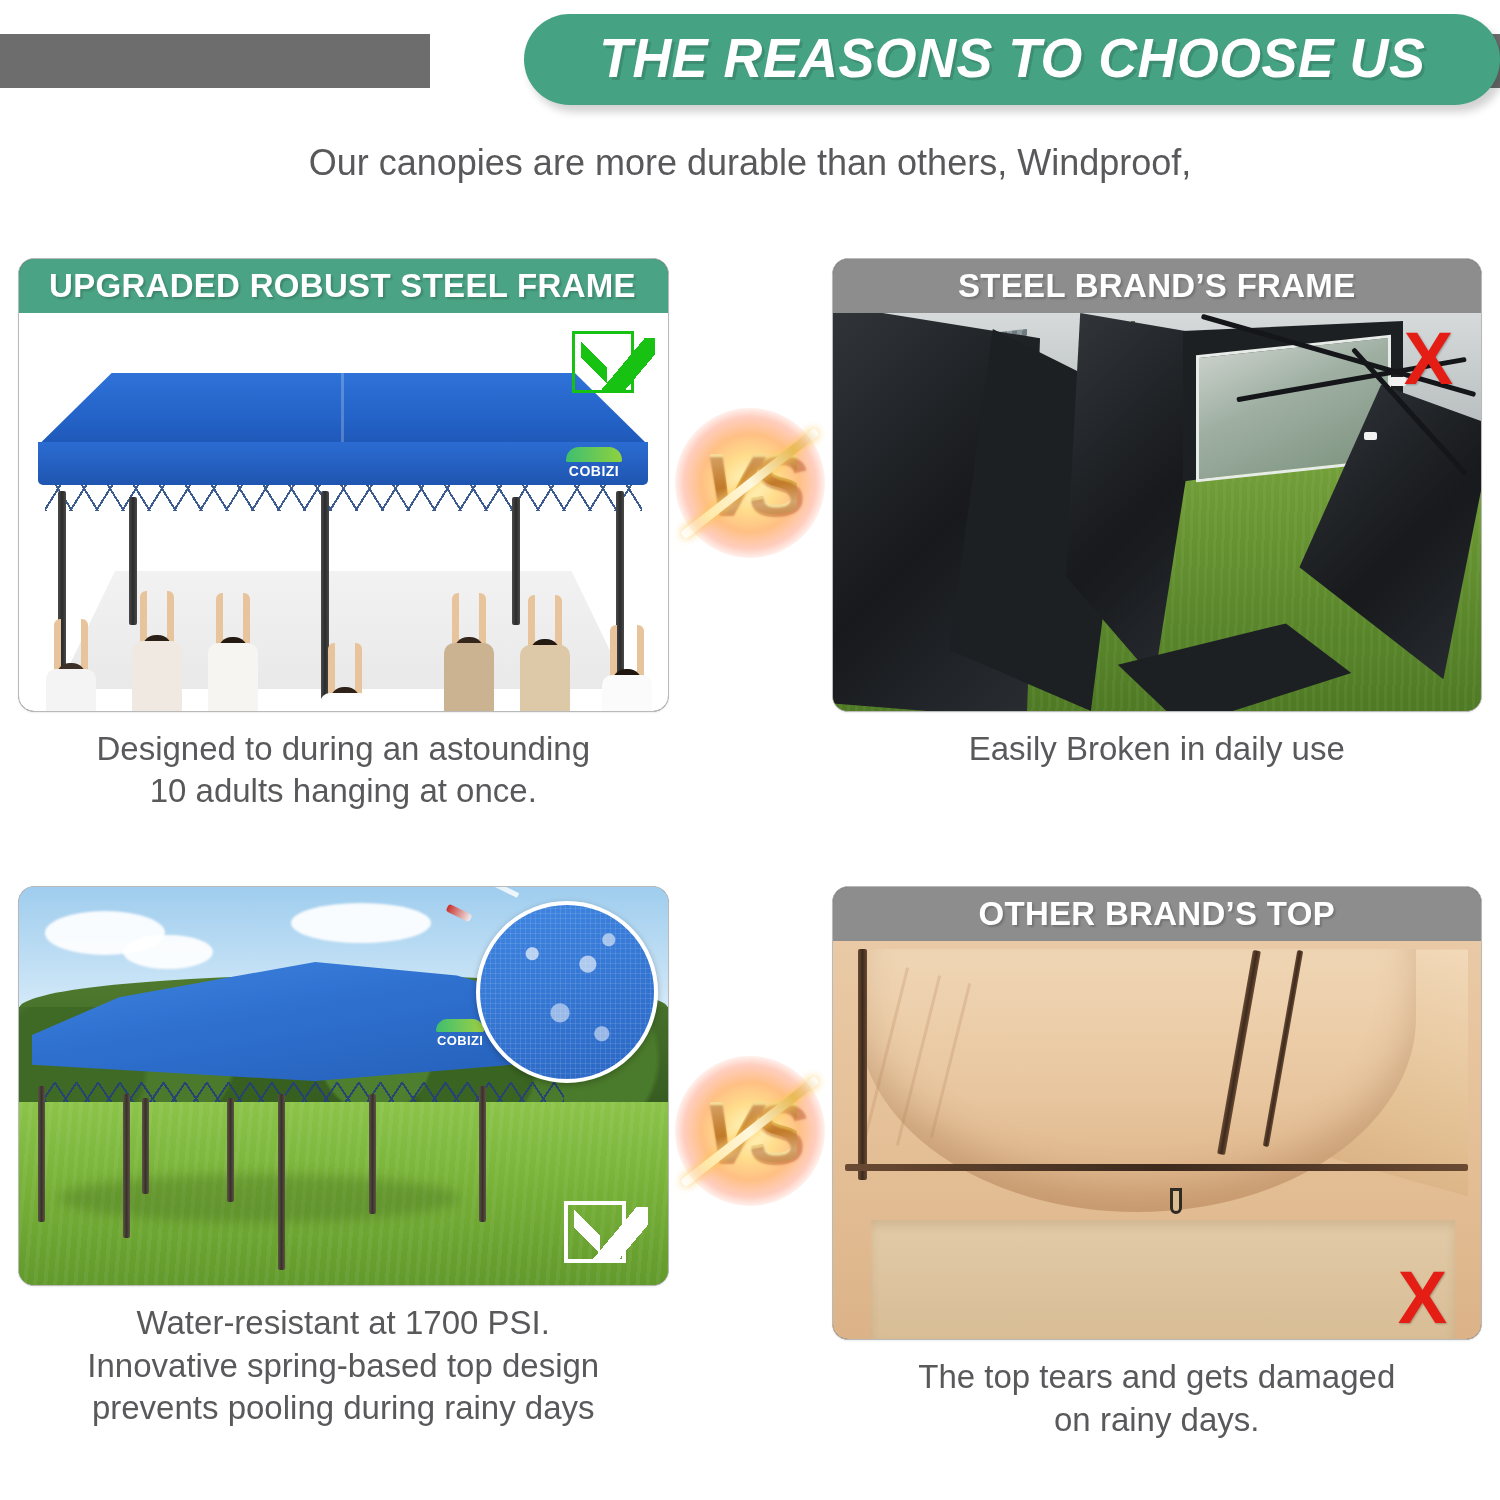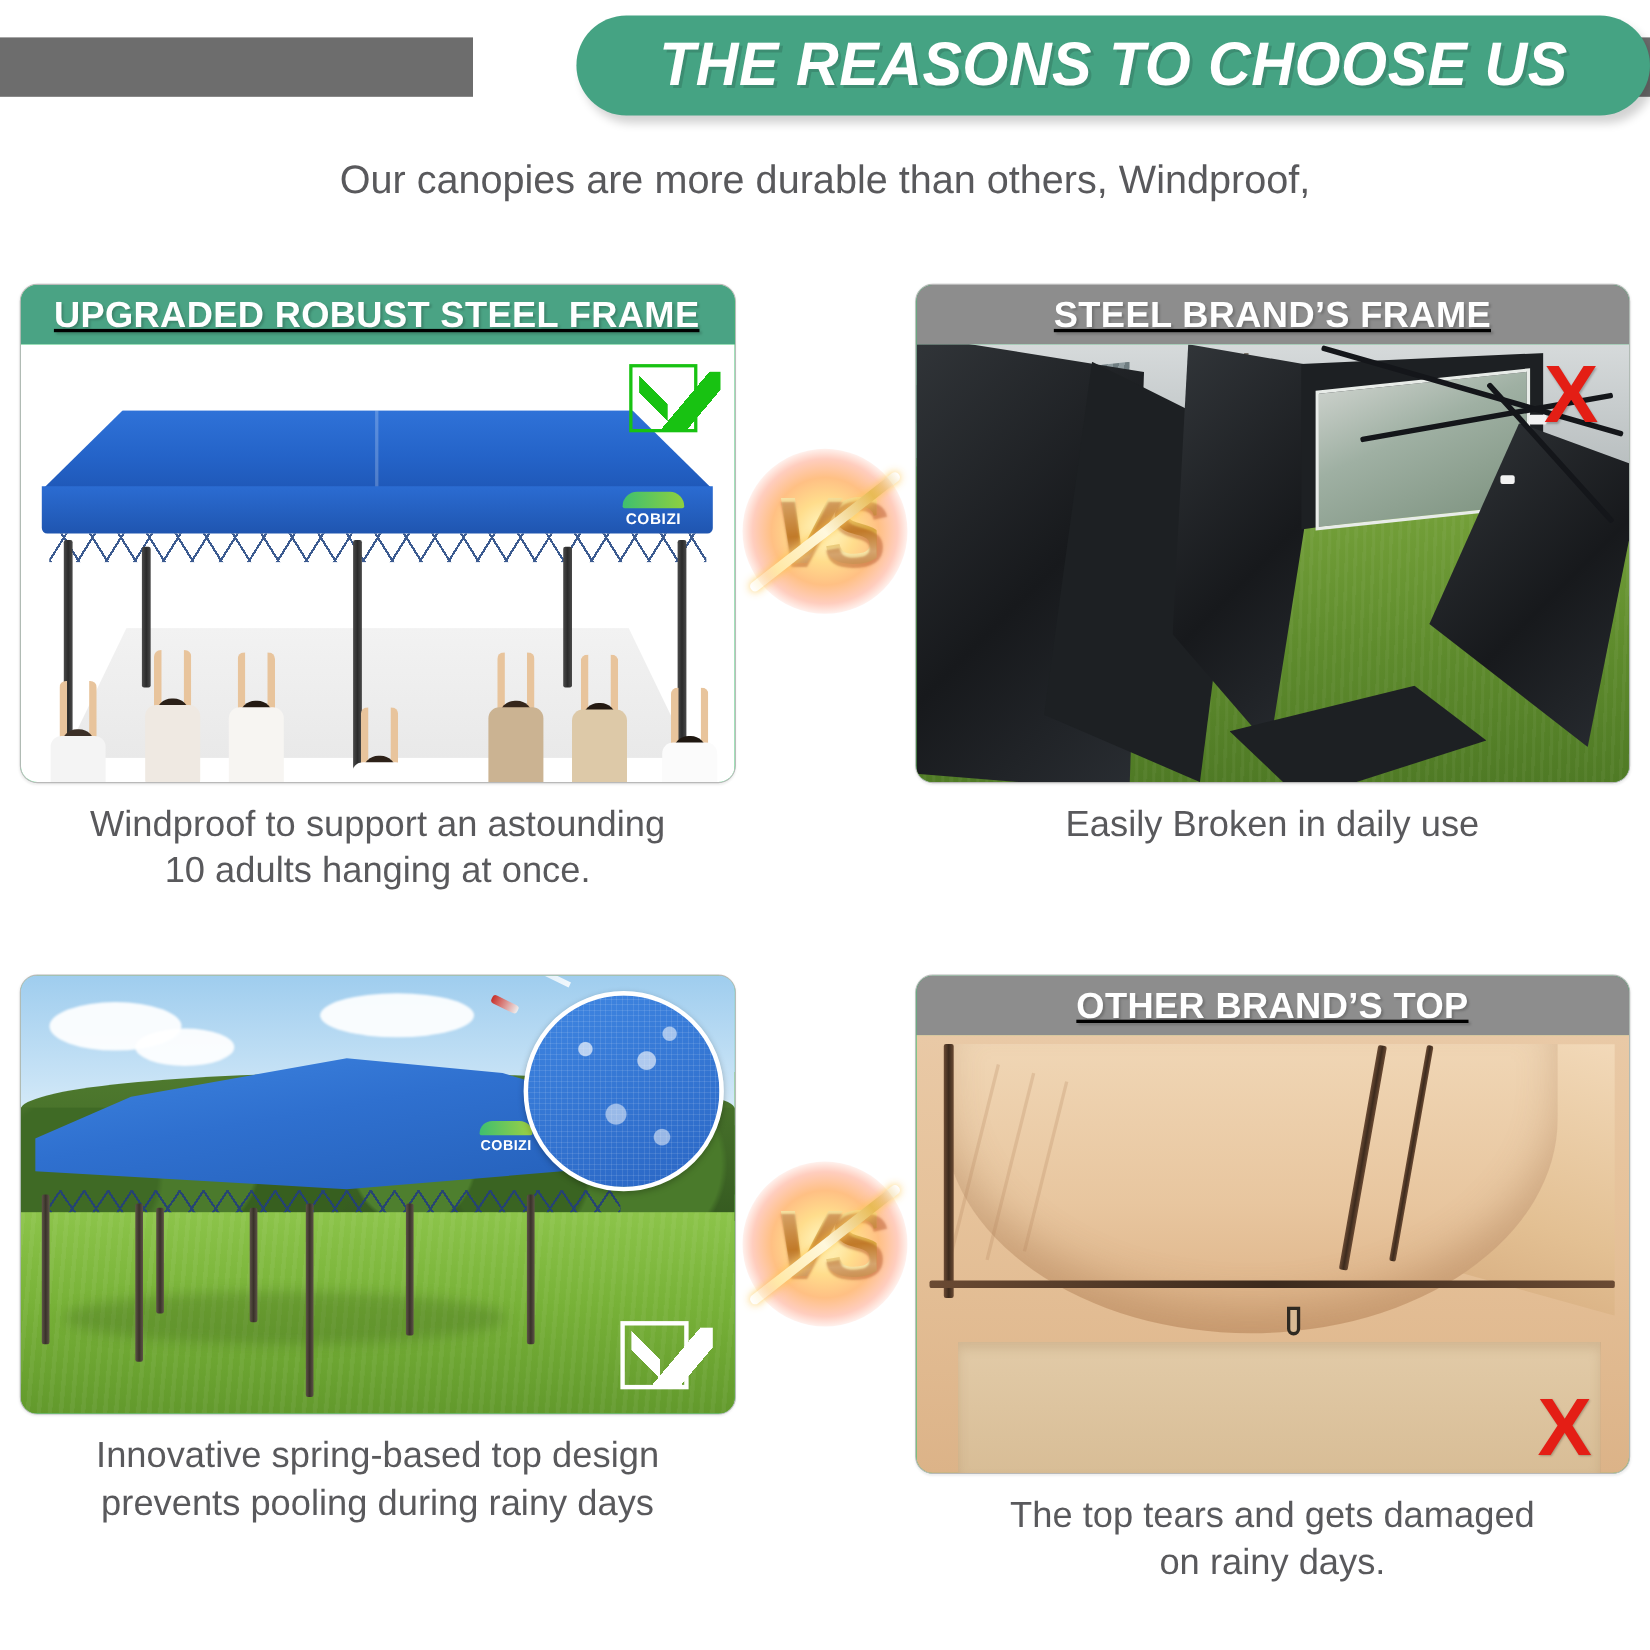"UPGRADED ROBUST STEEL FRAME" .card { background: #22c55e -> #404040; text-decoration: underline -> none }
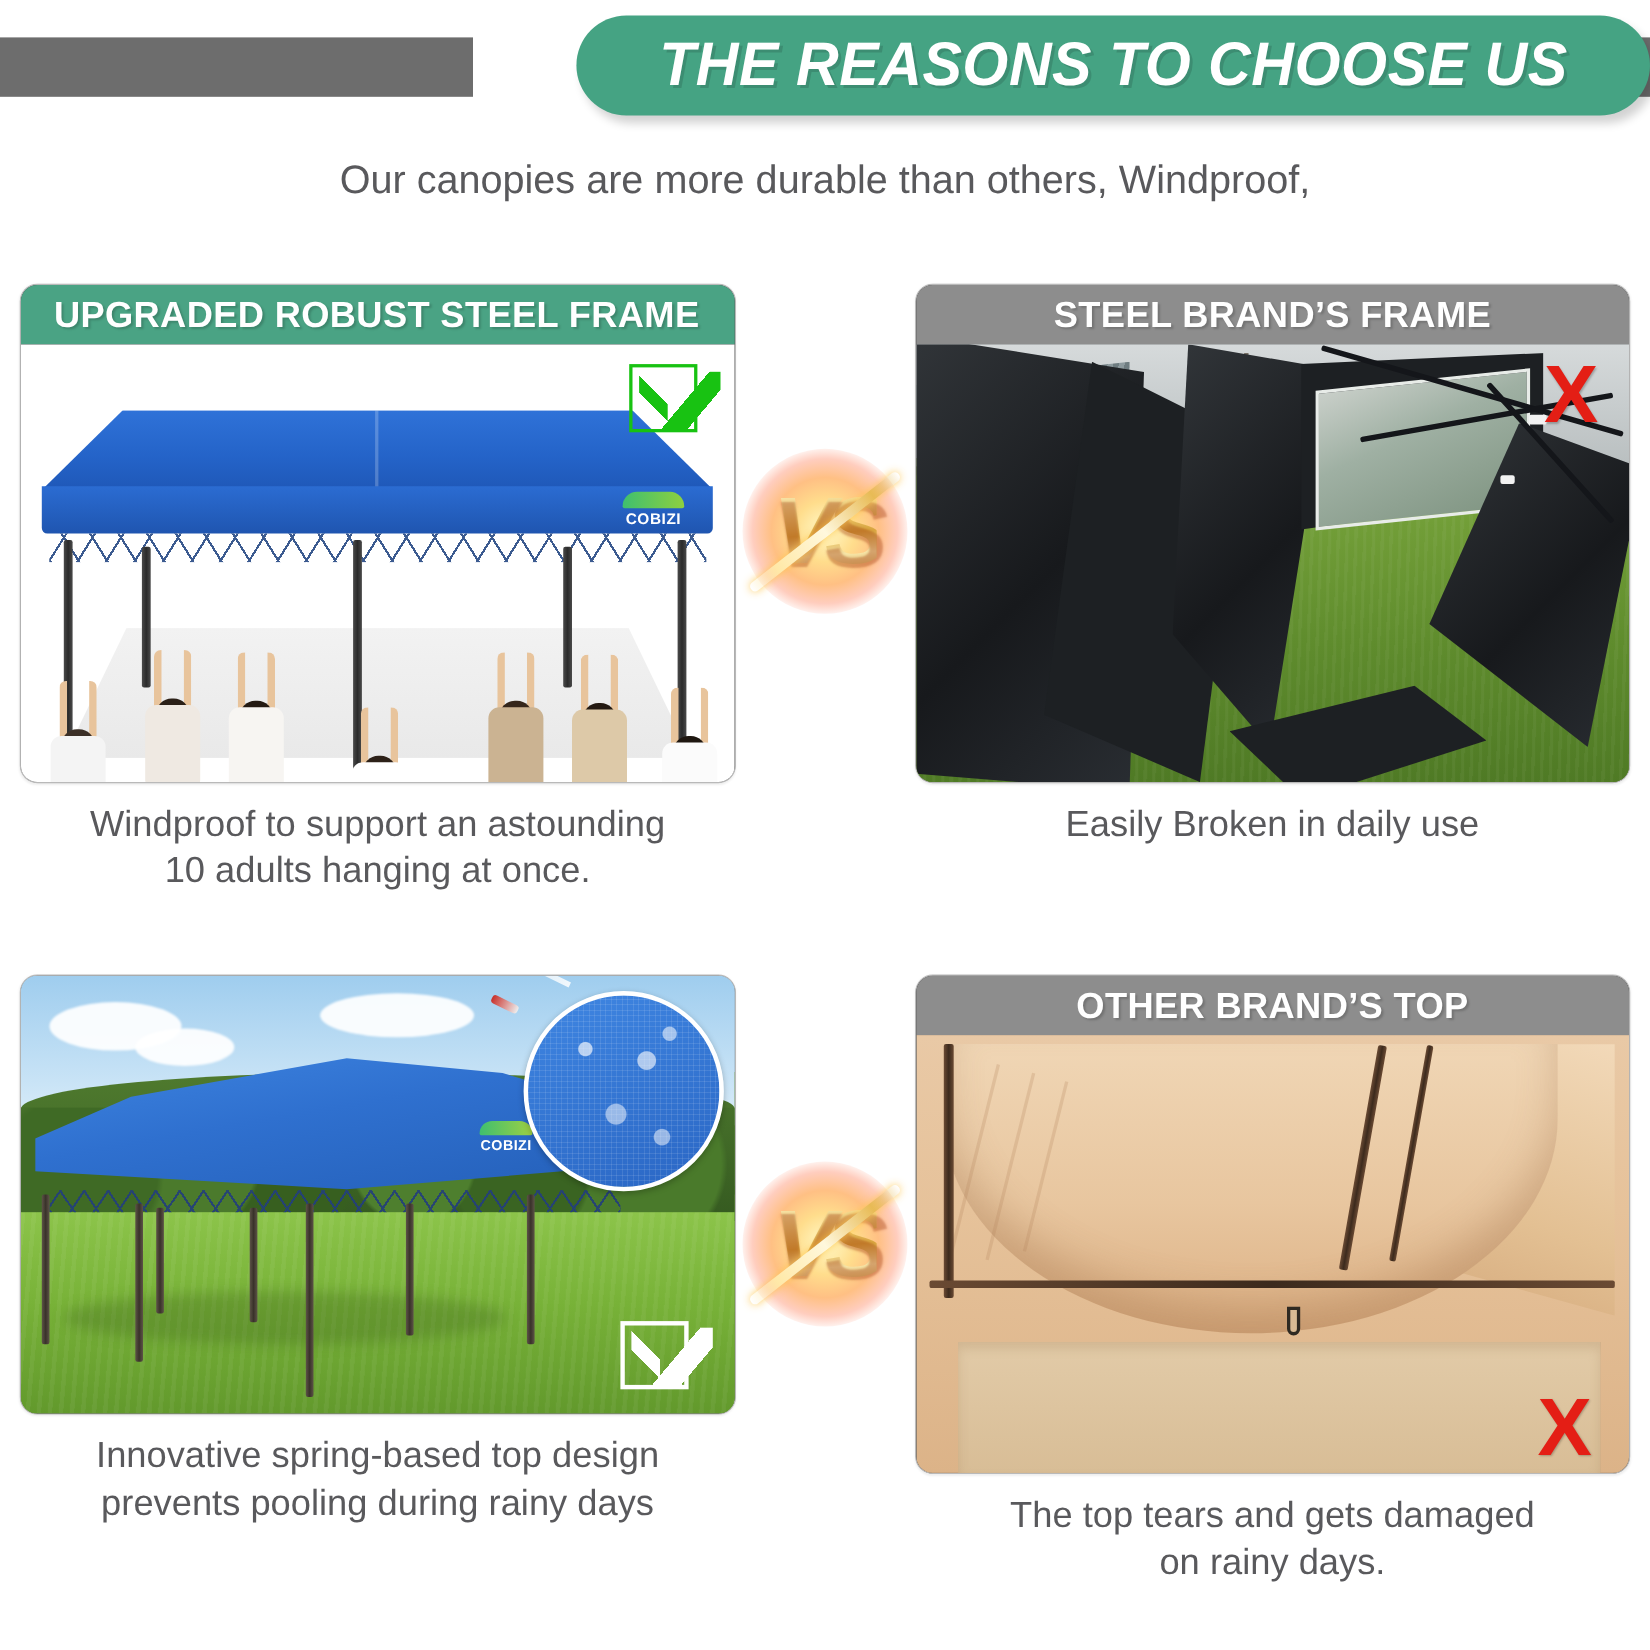"Windproof to support an astounding" div { text: Windproof to support -> Designed to during }
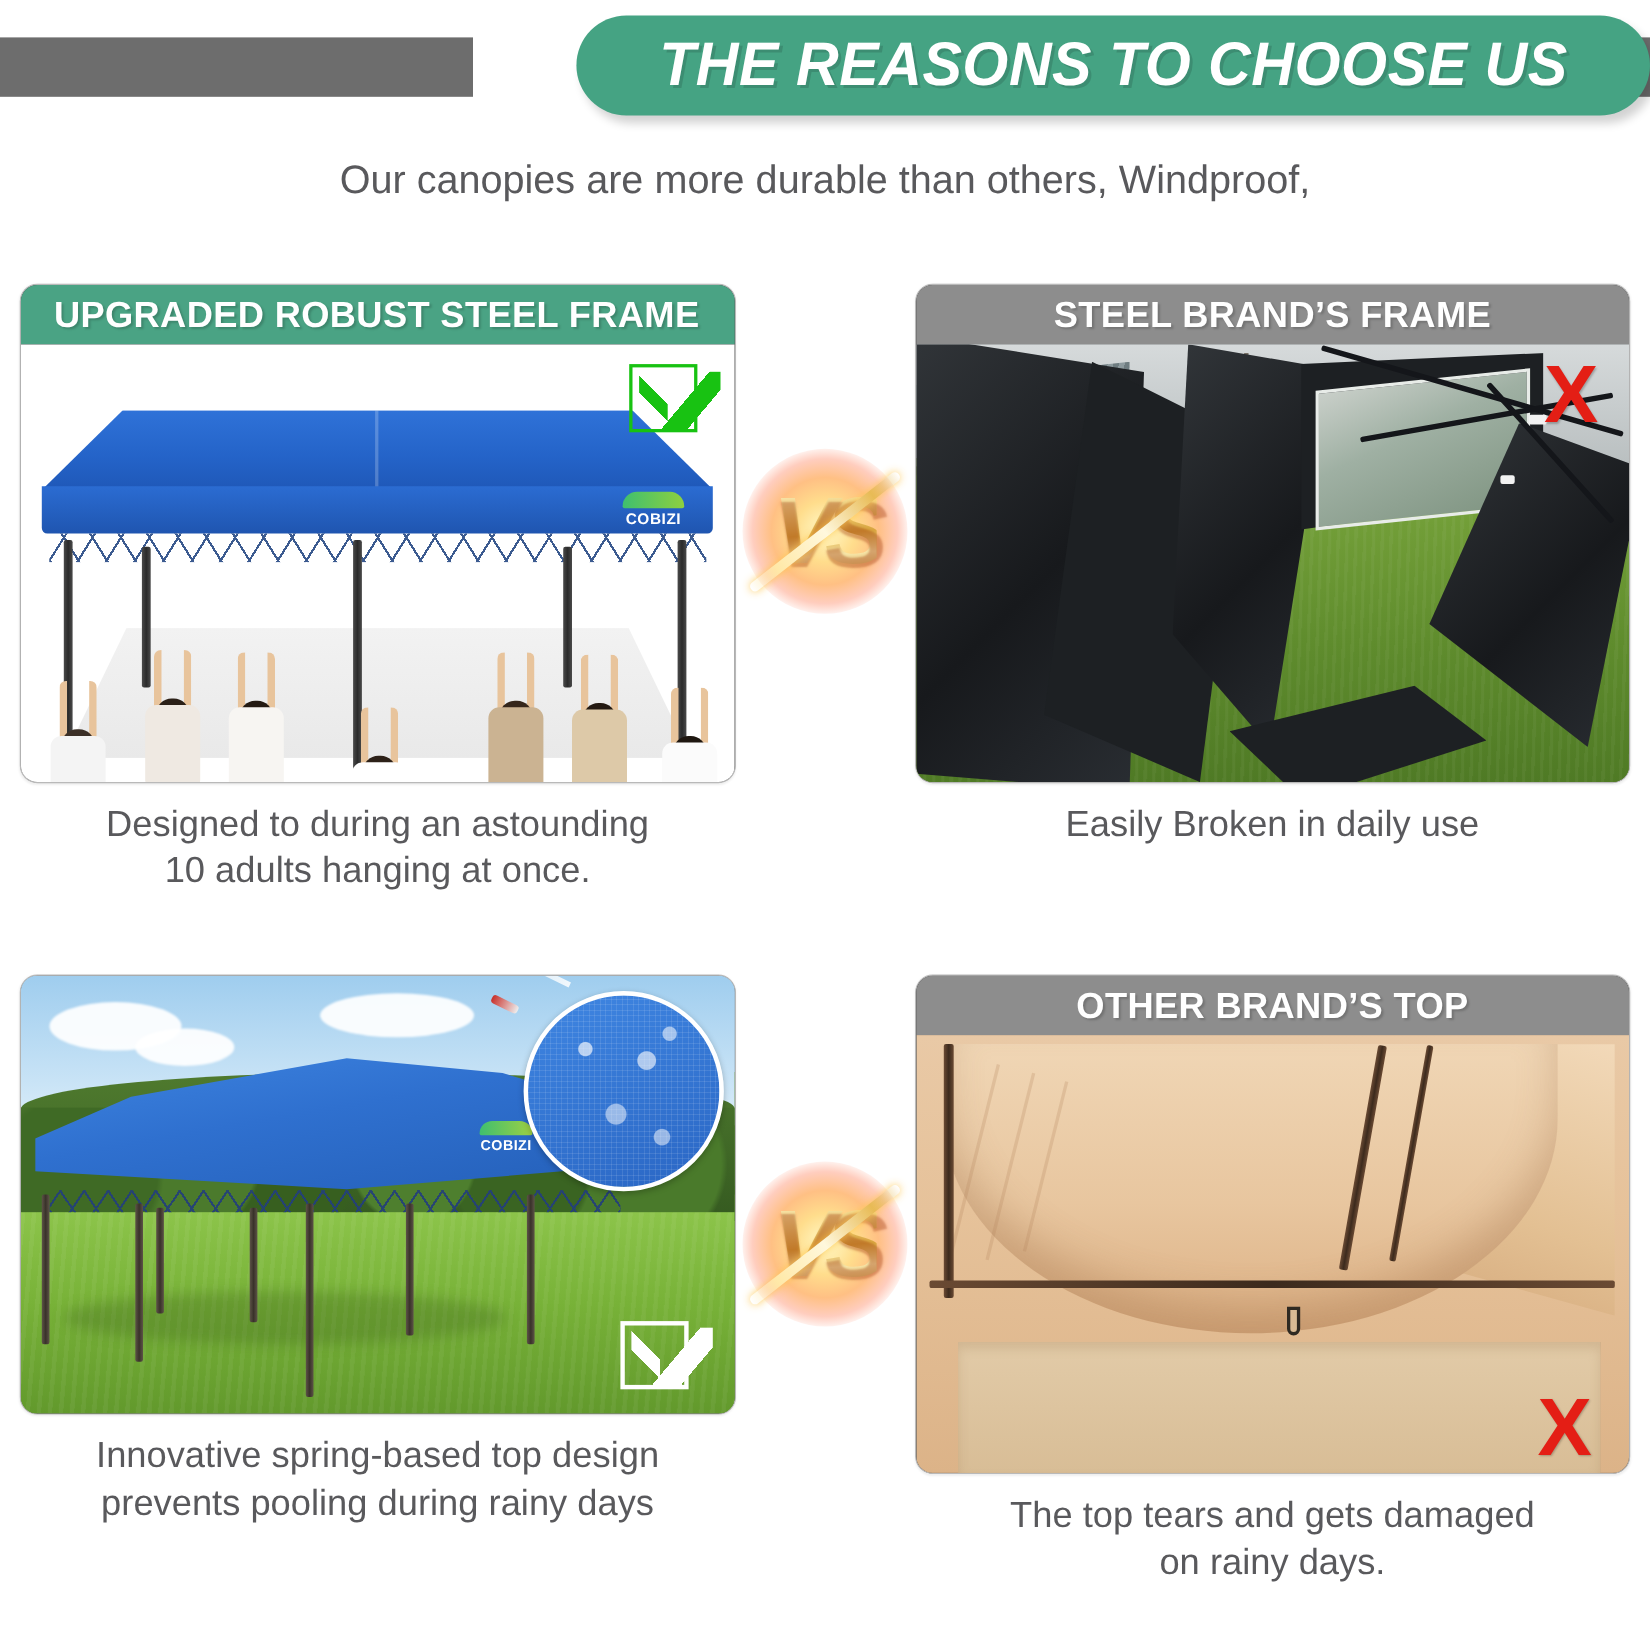"Water-resistant at 1700 PSI." div { html: none -> <div>Water-resistant at 1700 PSI.</div> }
